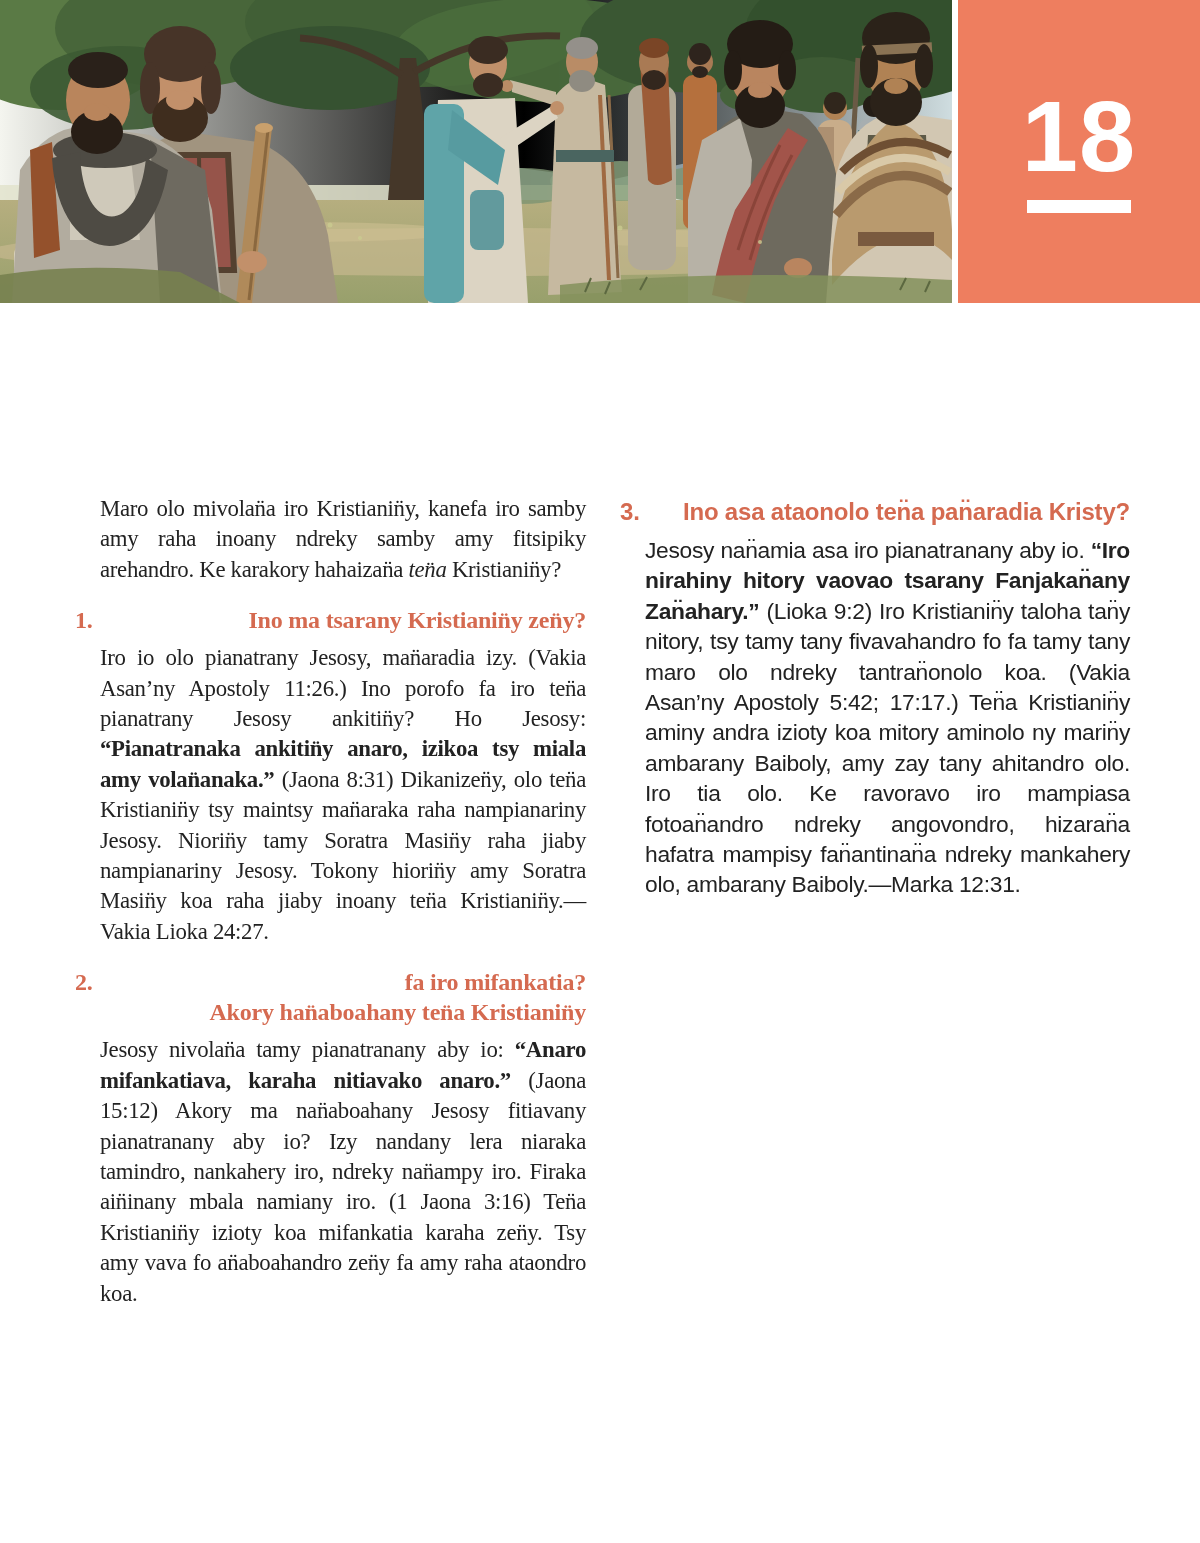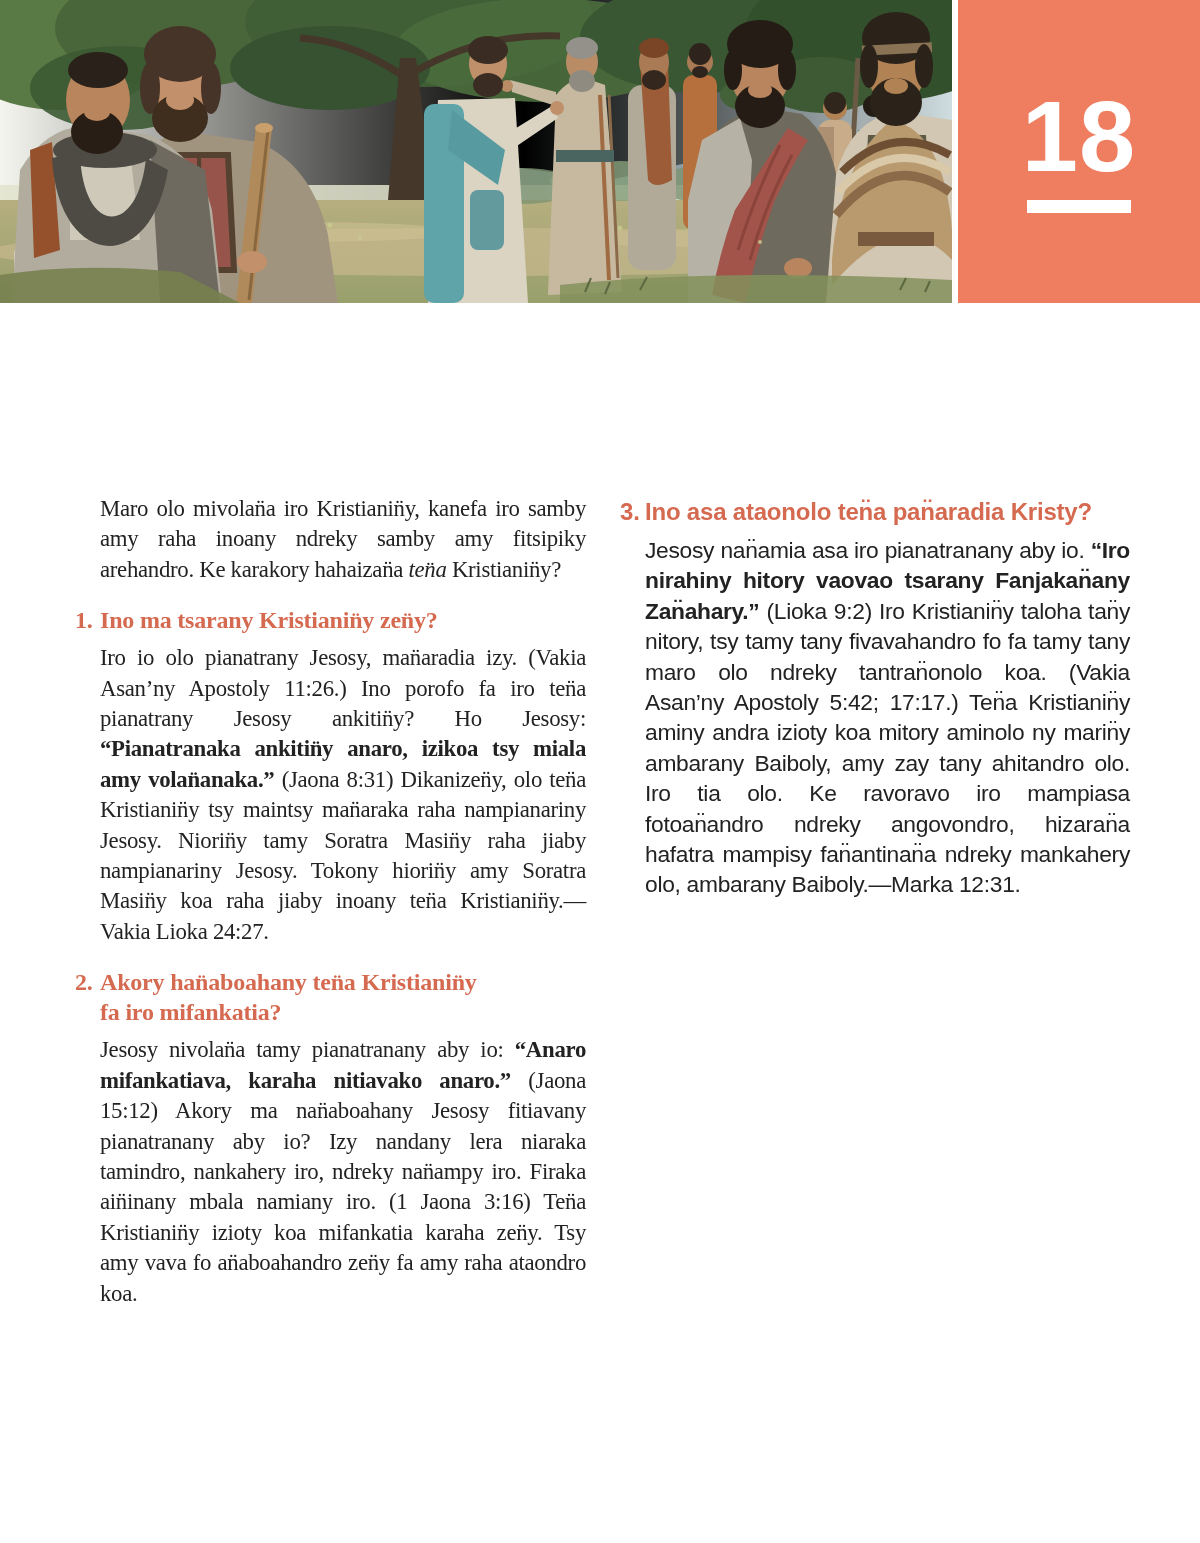"Ino asa ataonolo ten̈a pan̈aradia" .q-line { text-align: none -> right }
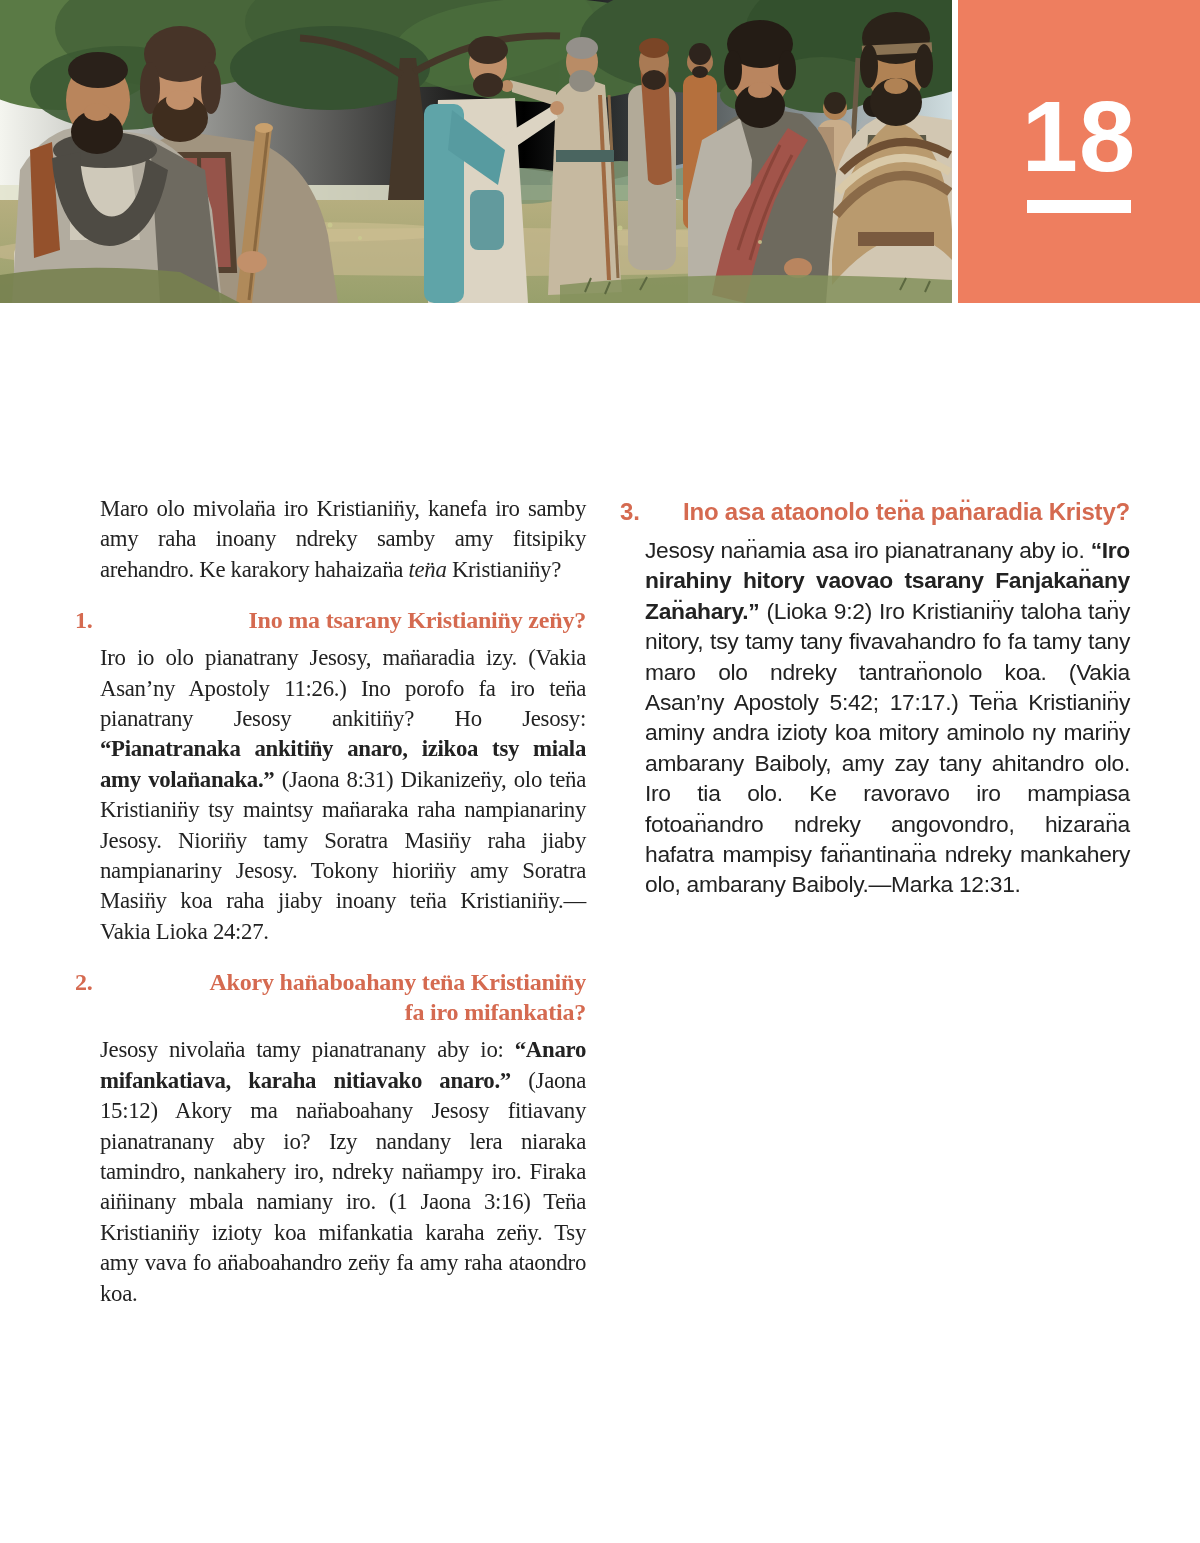"Akory han̈aboahany ten̈a Kristianin̈y" span.q-line { order: before "fa iro mifankatia?" -> after "fa iro mifankatia?" }
